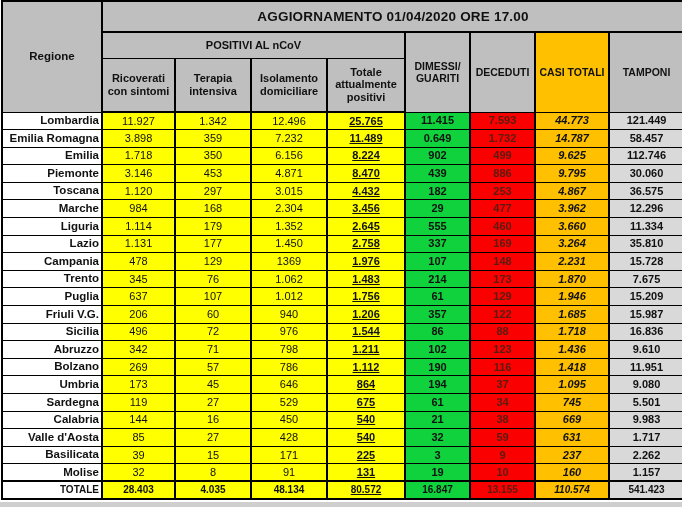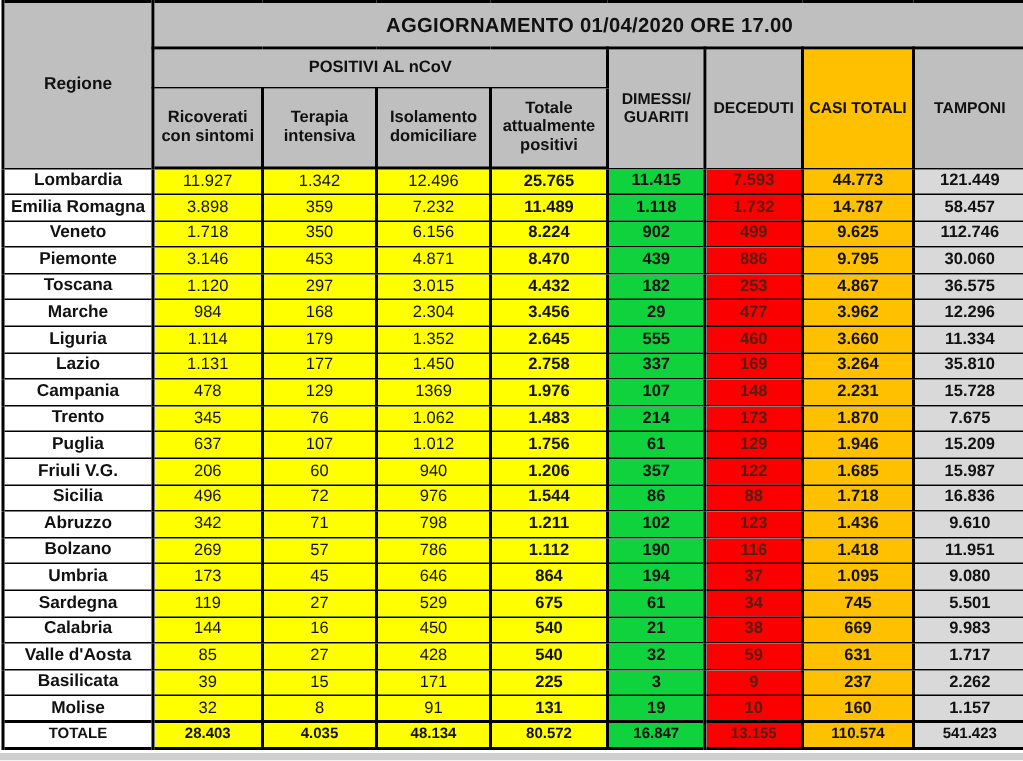"Lombardia" .c0 { text-align: none -> right }
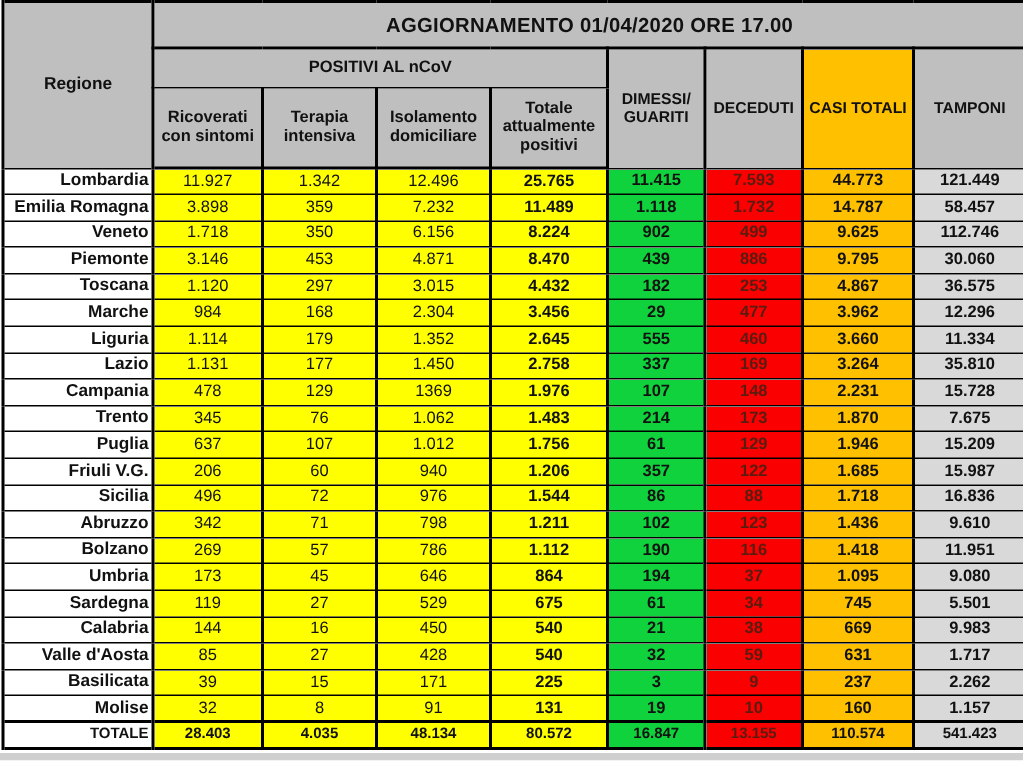"25.765" .c4 { text-decoration: none -> underline }
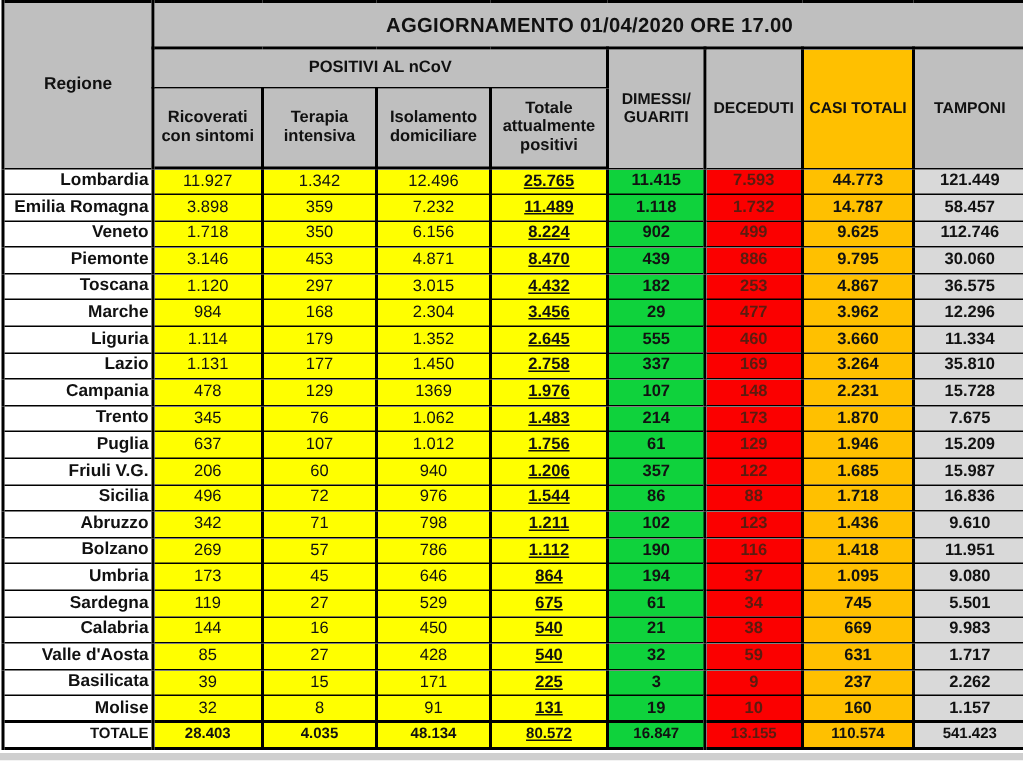"44.773" .c7 { font-style: none -> italic }
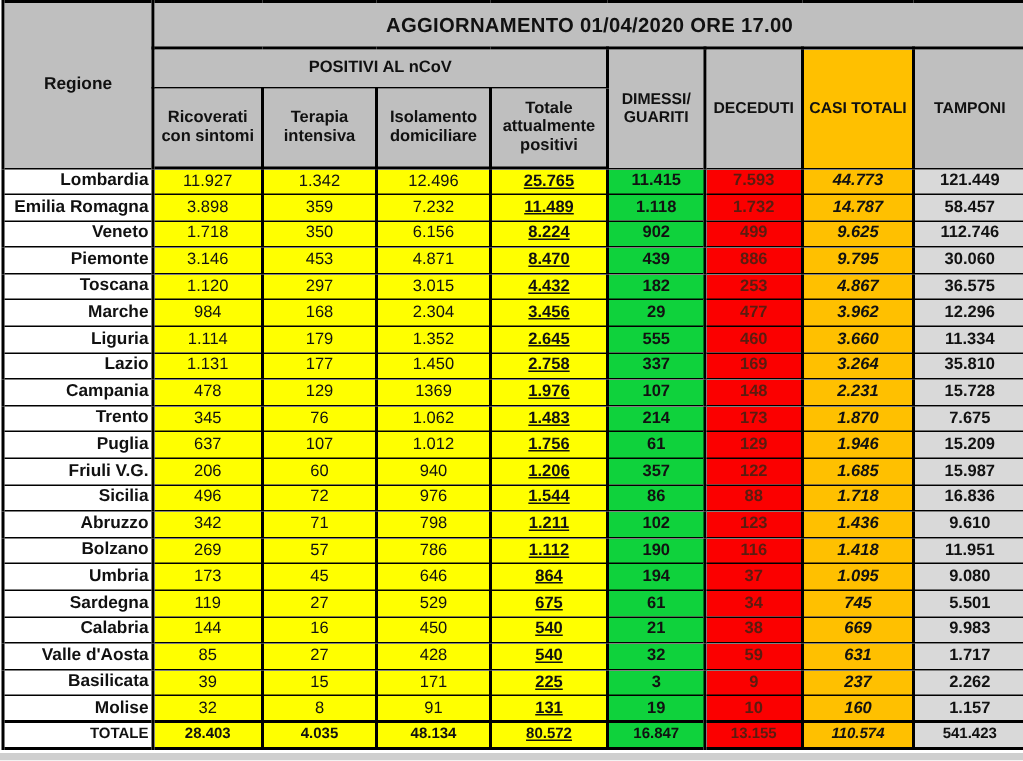"1.118" td.c5 { text: 1.118 -> 0.649 }
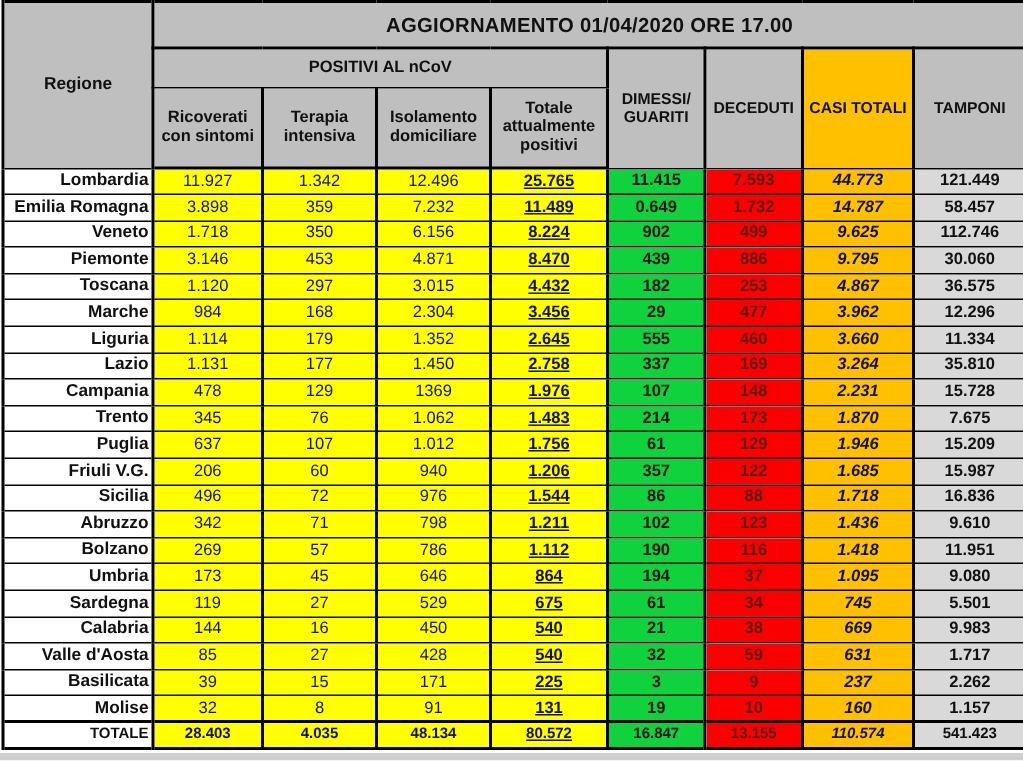"Veneto" td.c0 { text: Veneto -> Emilia }
